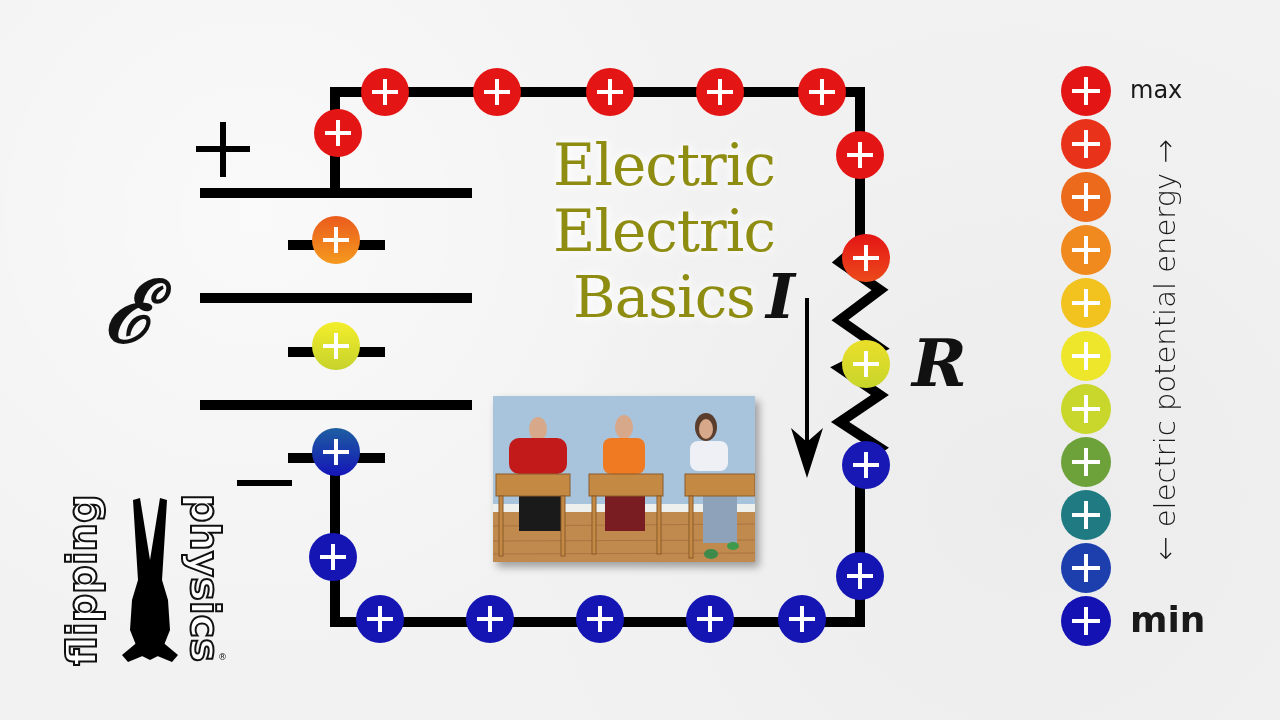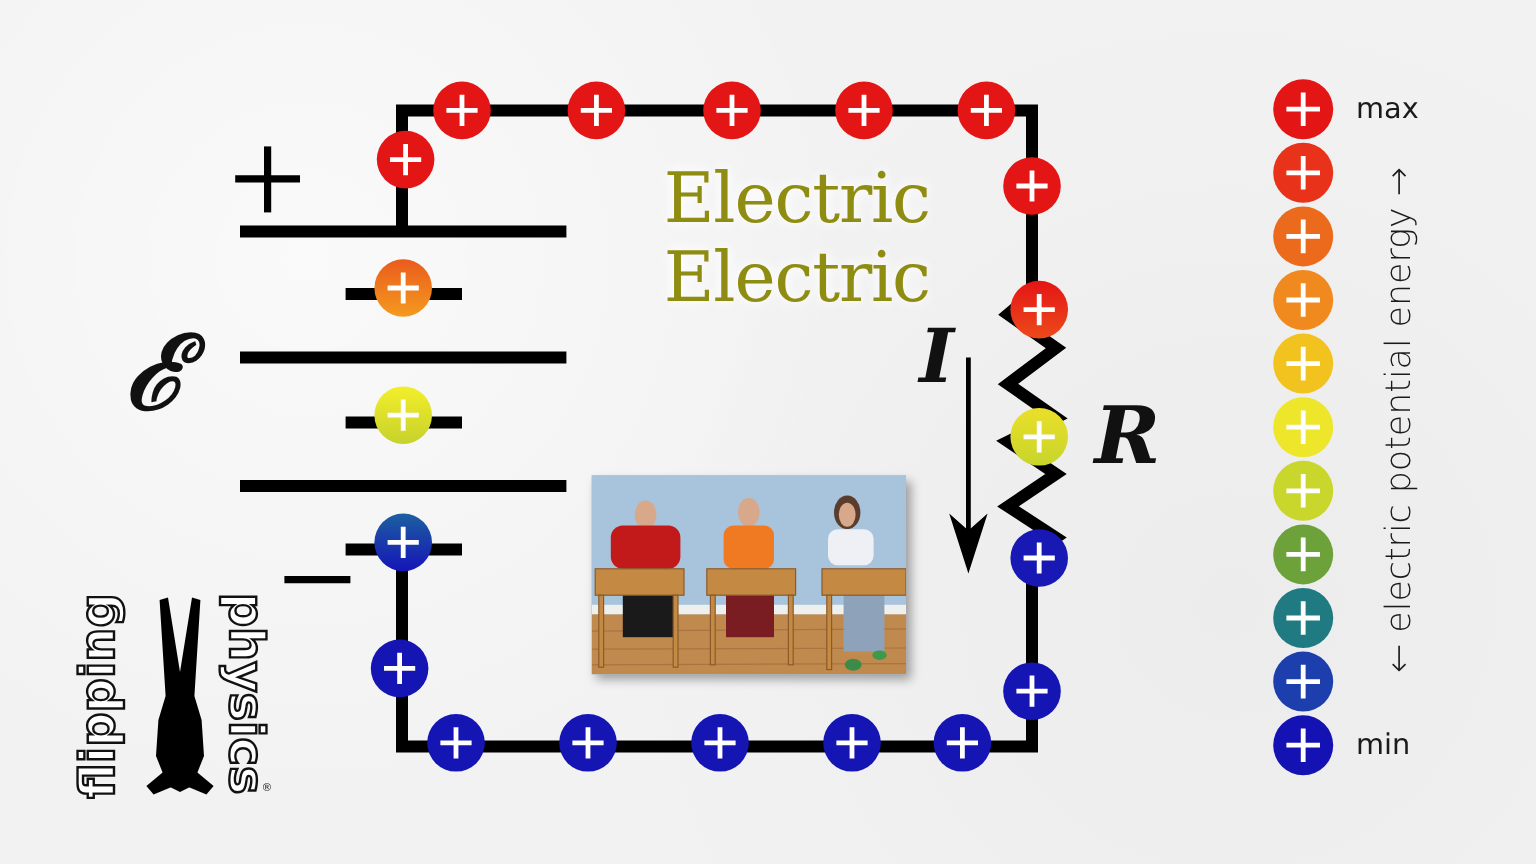"Basics" div { html: none -> <div>Basics</div> }
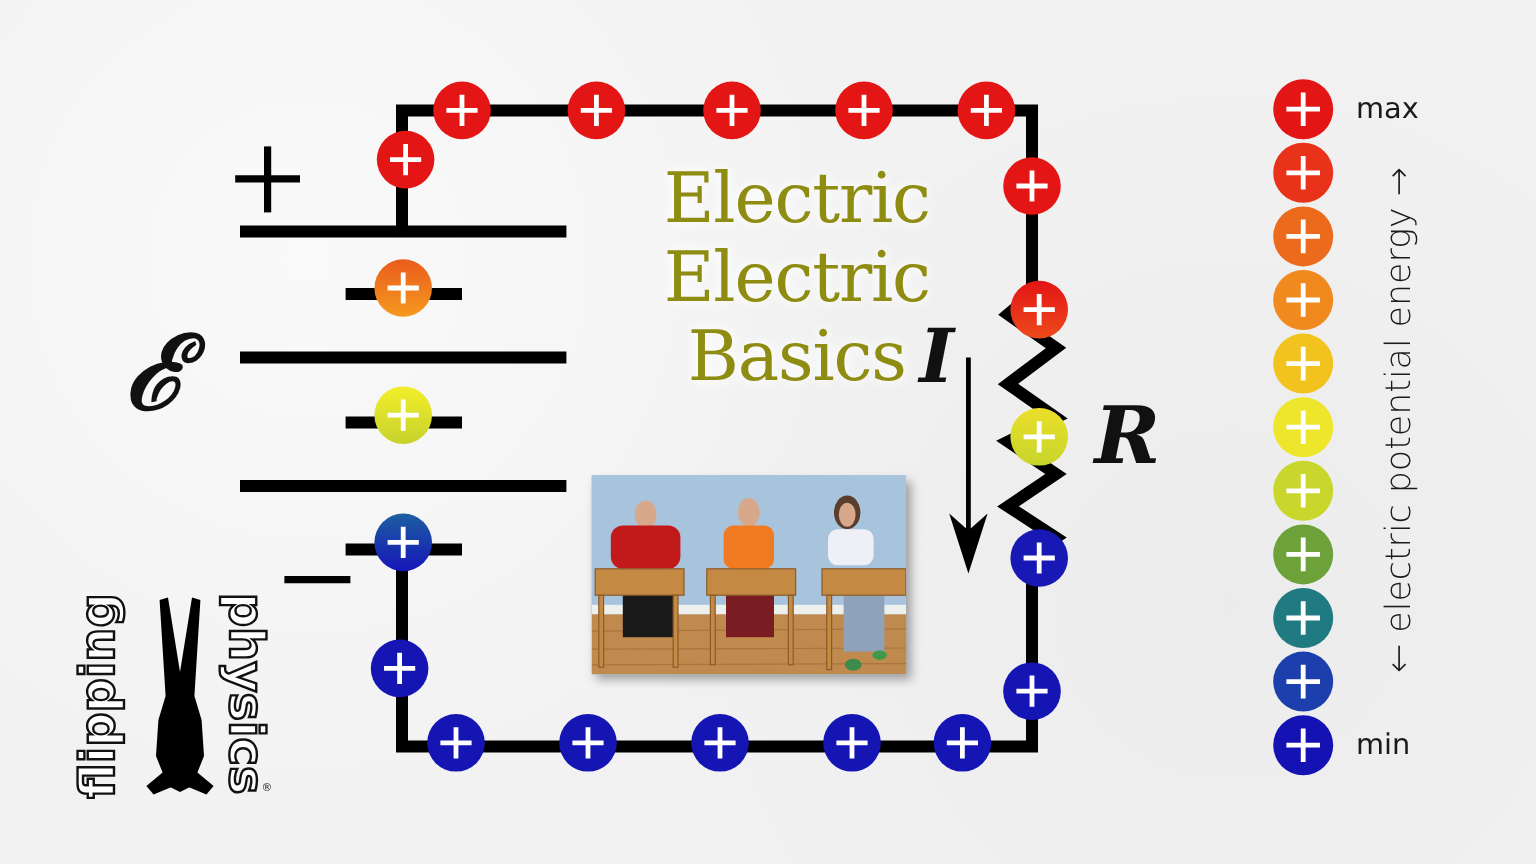"min" div.legend-text { font-size: 24px -> 36px; font-weight: none -> bold }
